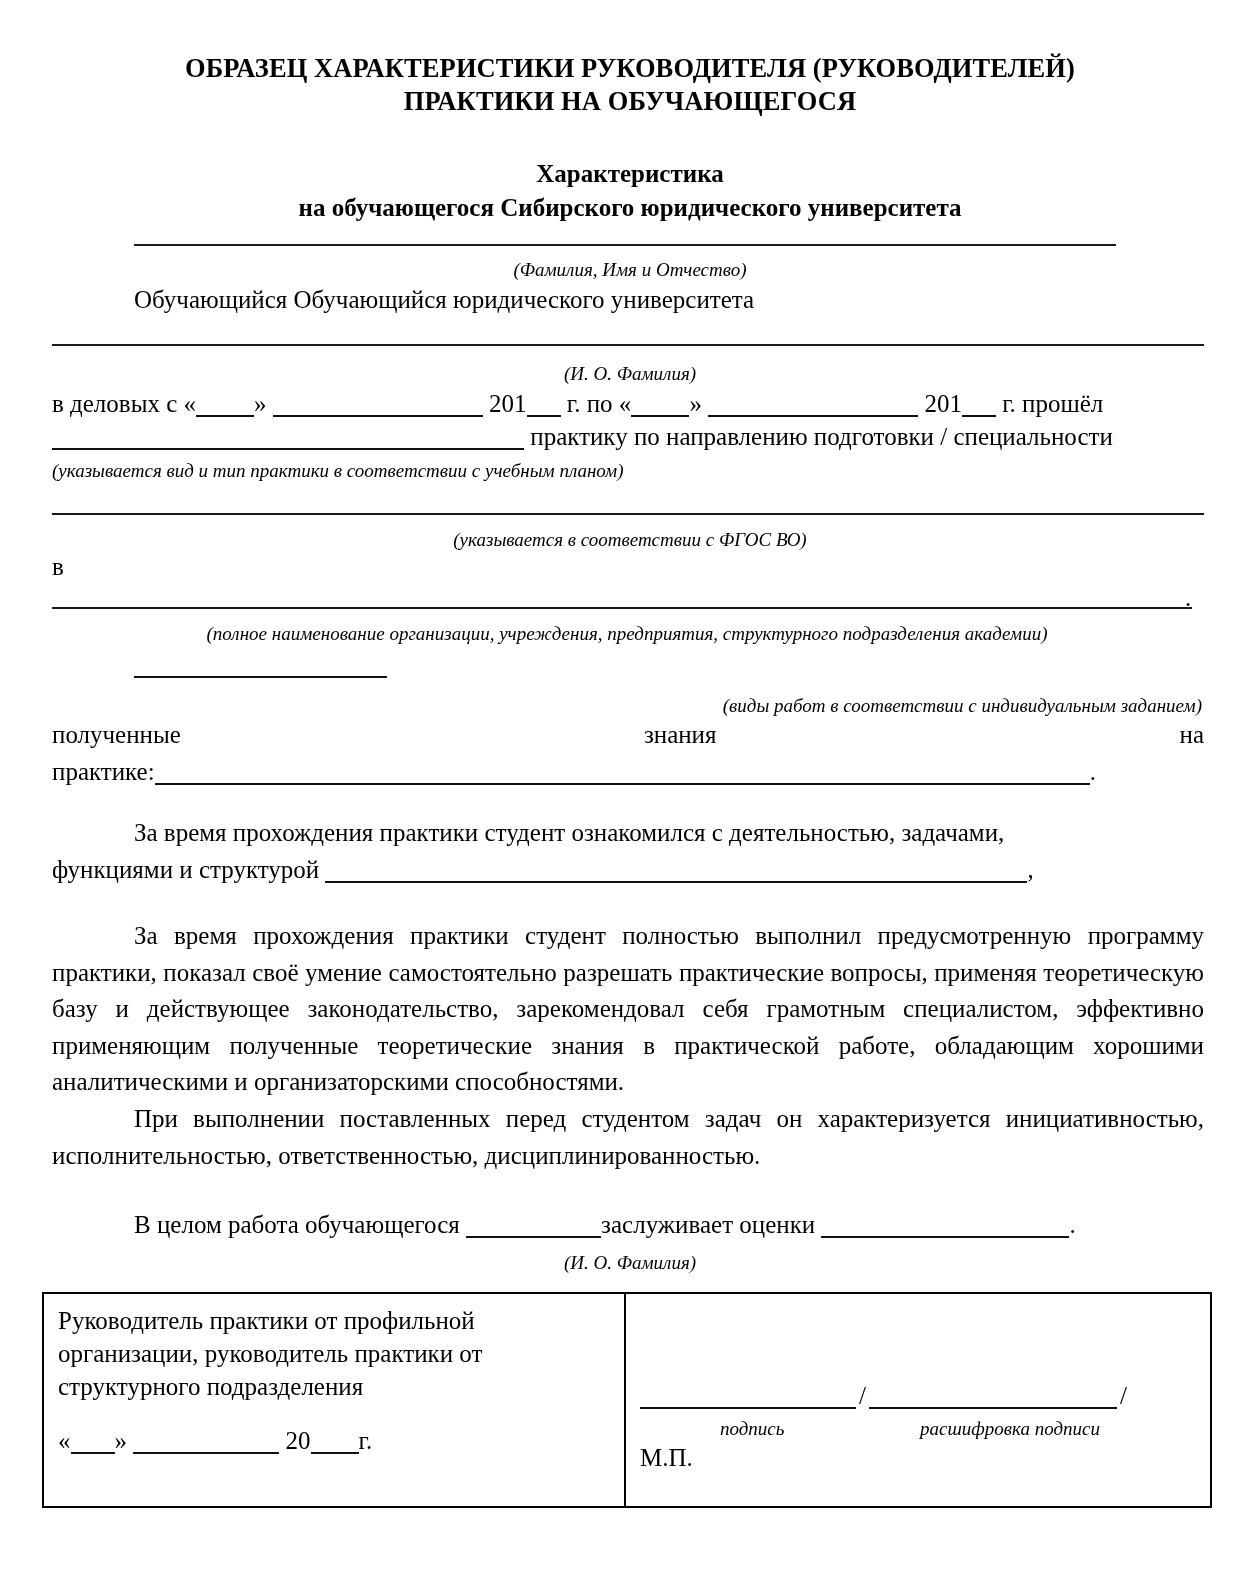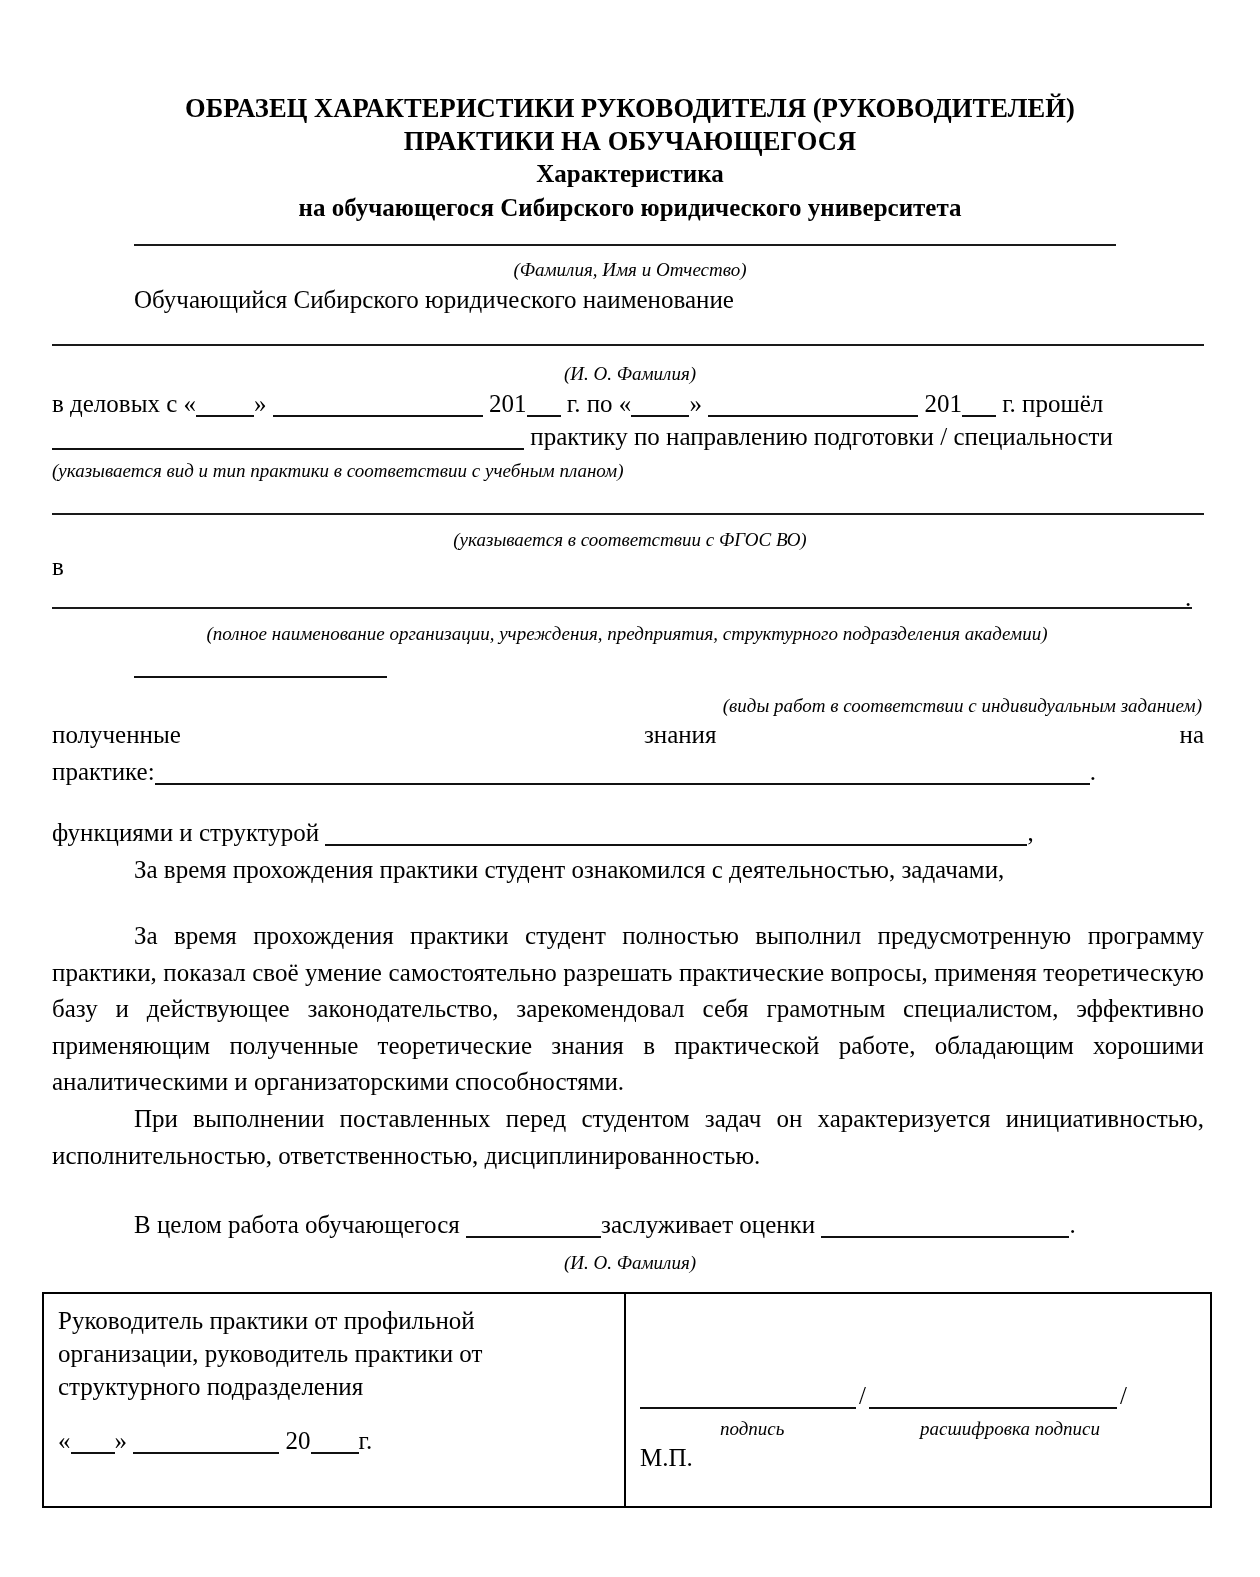"ОБРАЗЕЦ ХАРАКТЕРИСТИКИ РУКОВОДИТЕЛЯ" .doc-title { margin-top: 40px -> none }
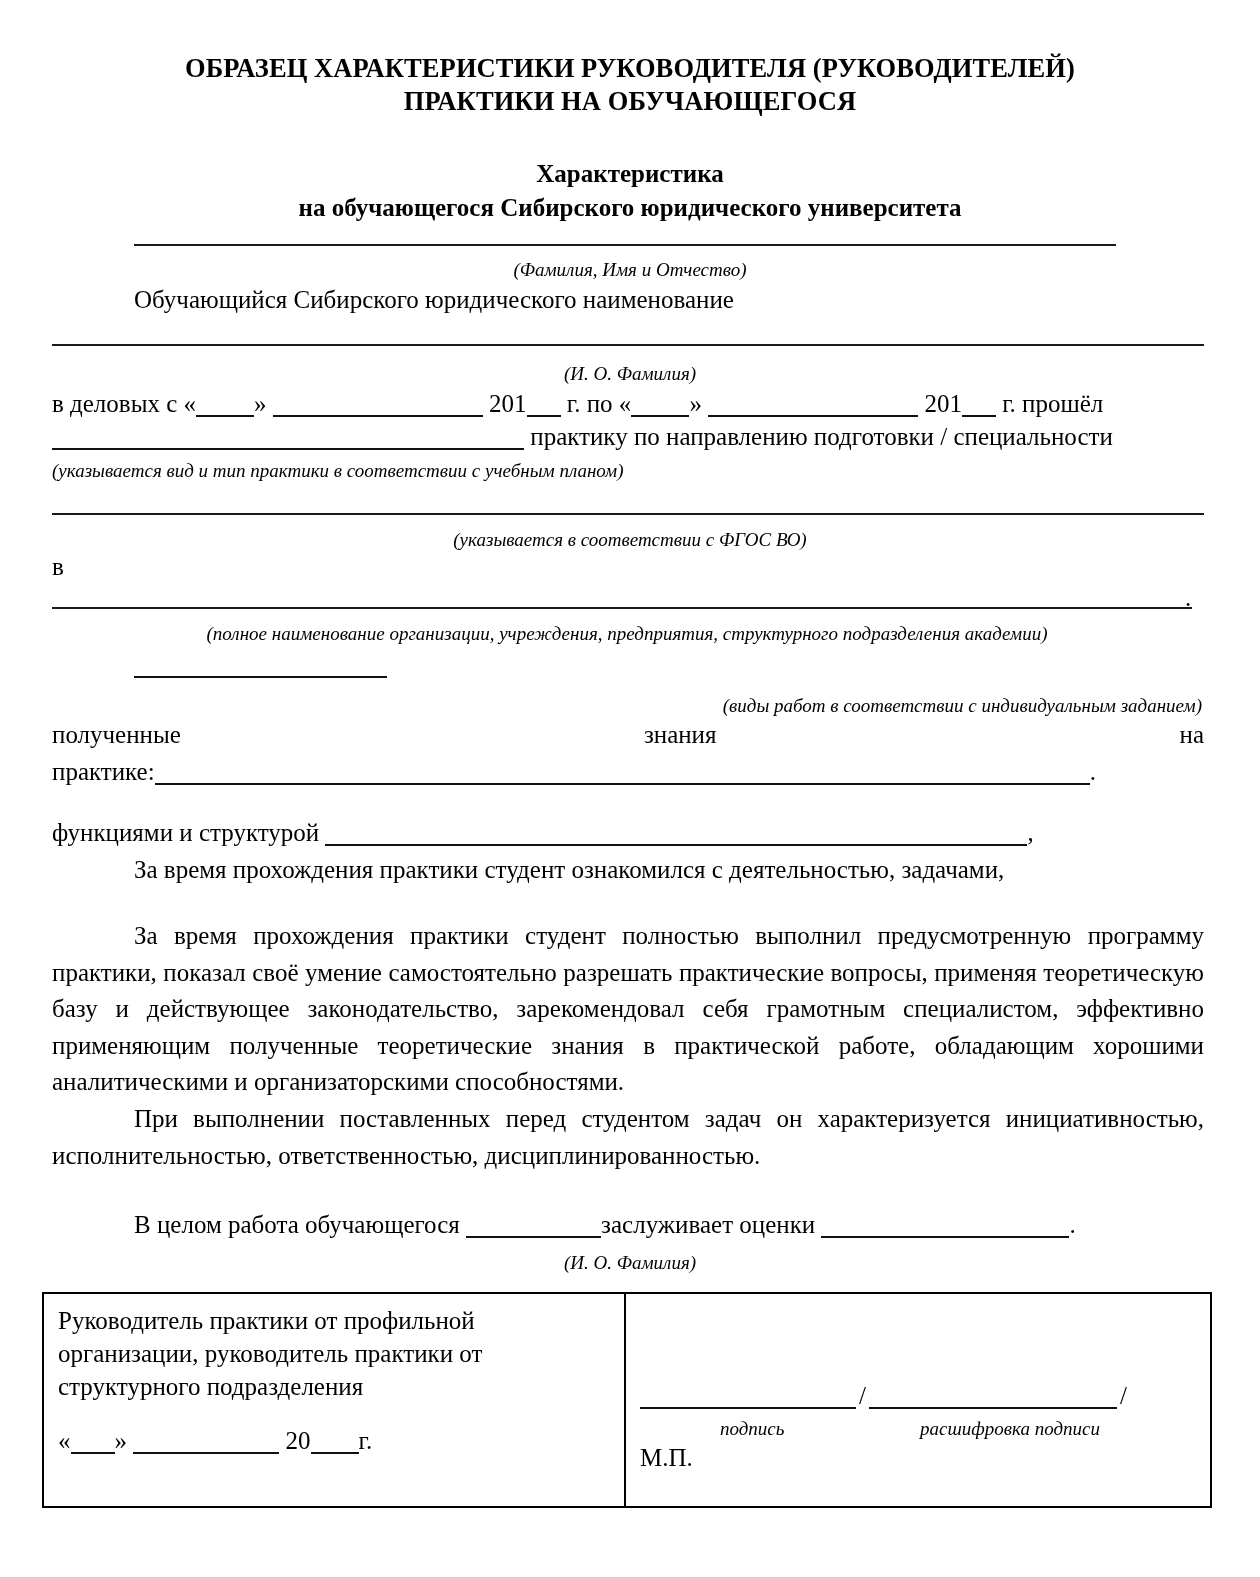"Обучающийся Сибирского юридического" div.line { text: Сибирского юридического наименование -> Обучающийся юридического университета }
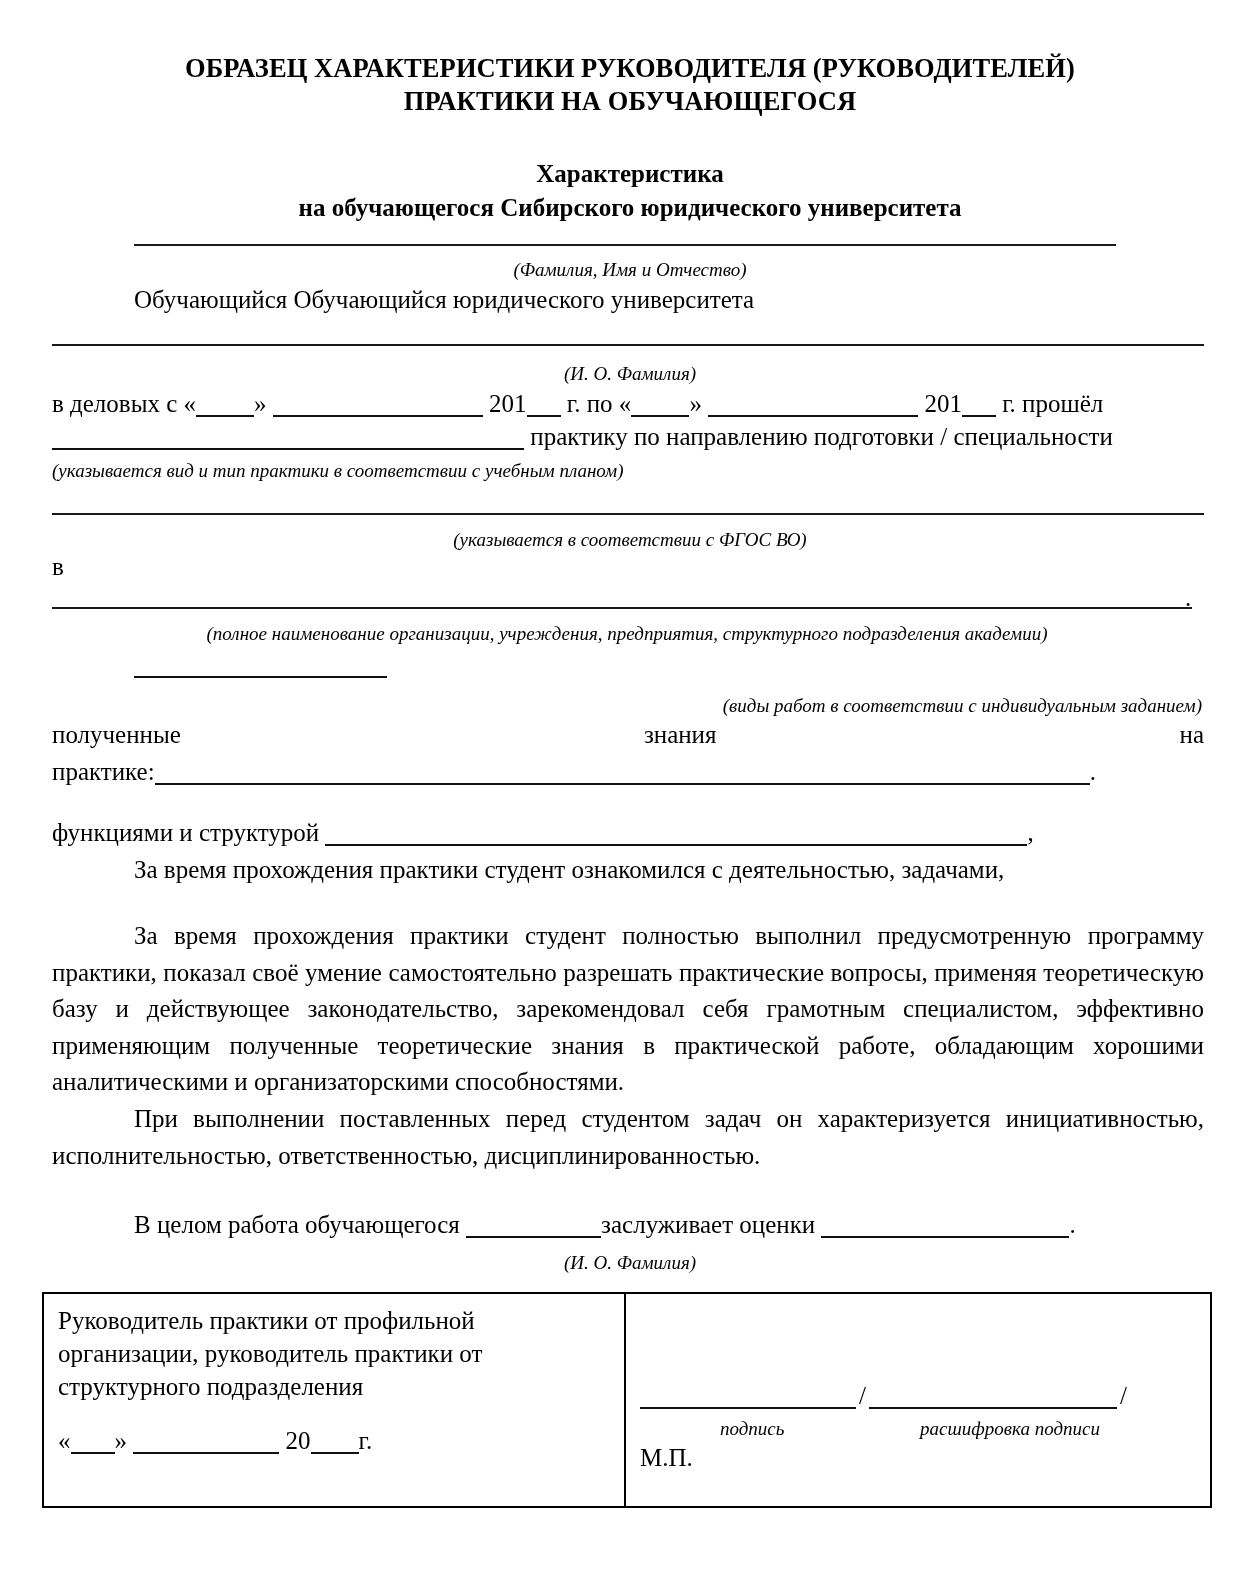"функциями и структурой ," div { order: before "За время прохождения практики студент" -> after "За время прохождения практики студент" }
